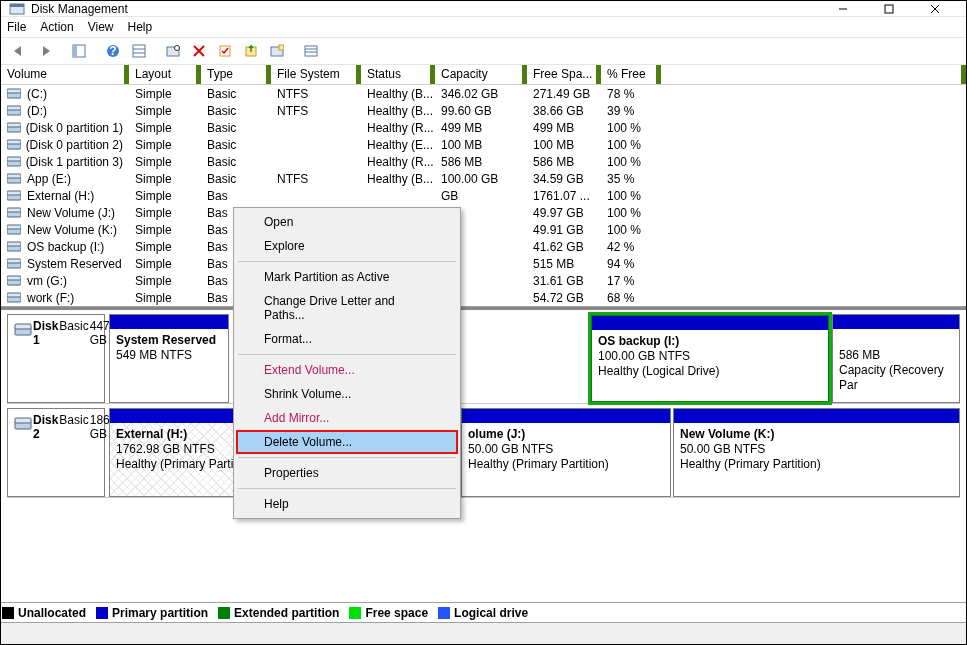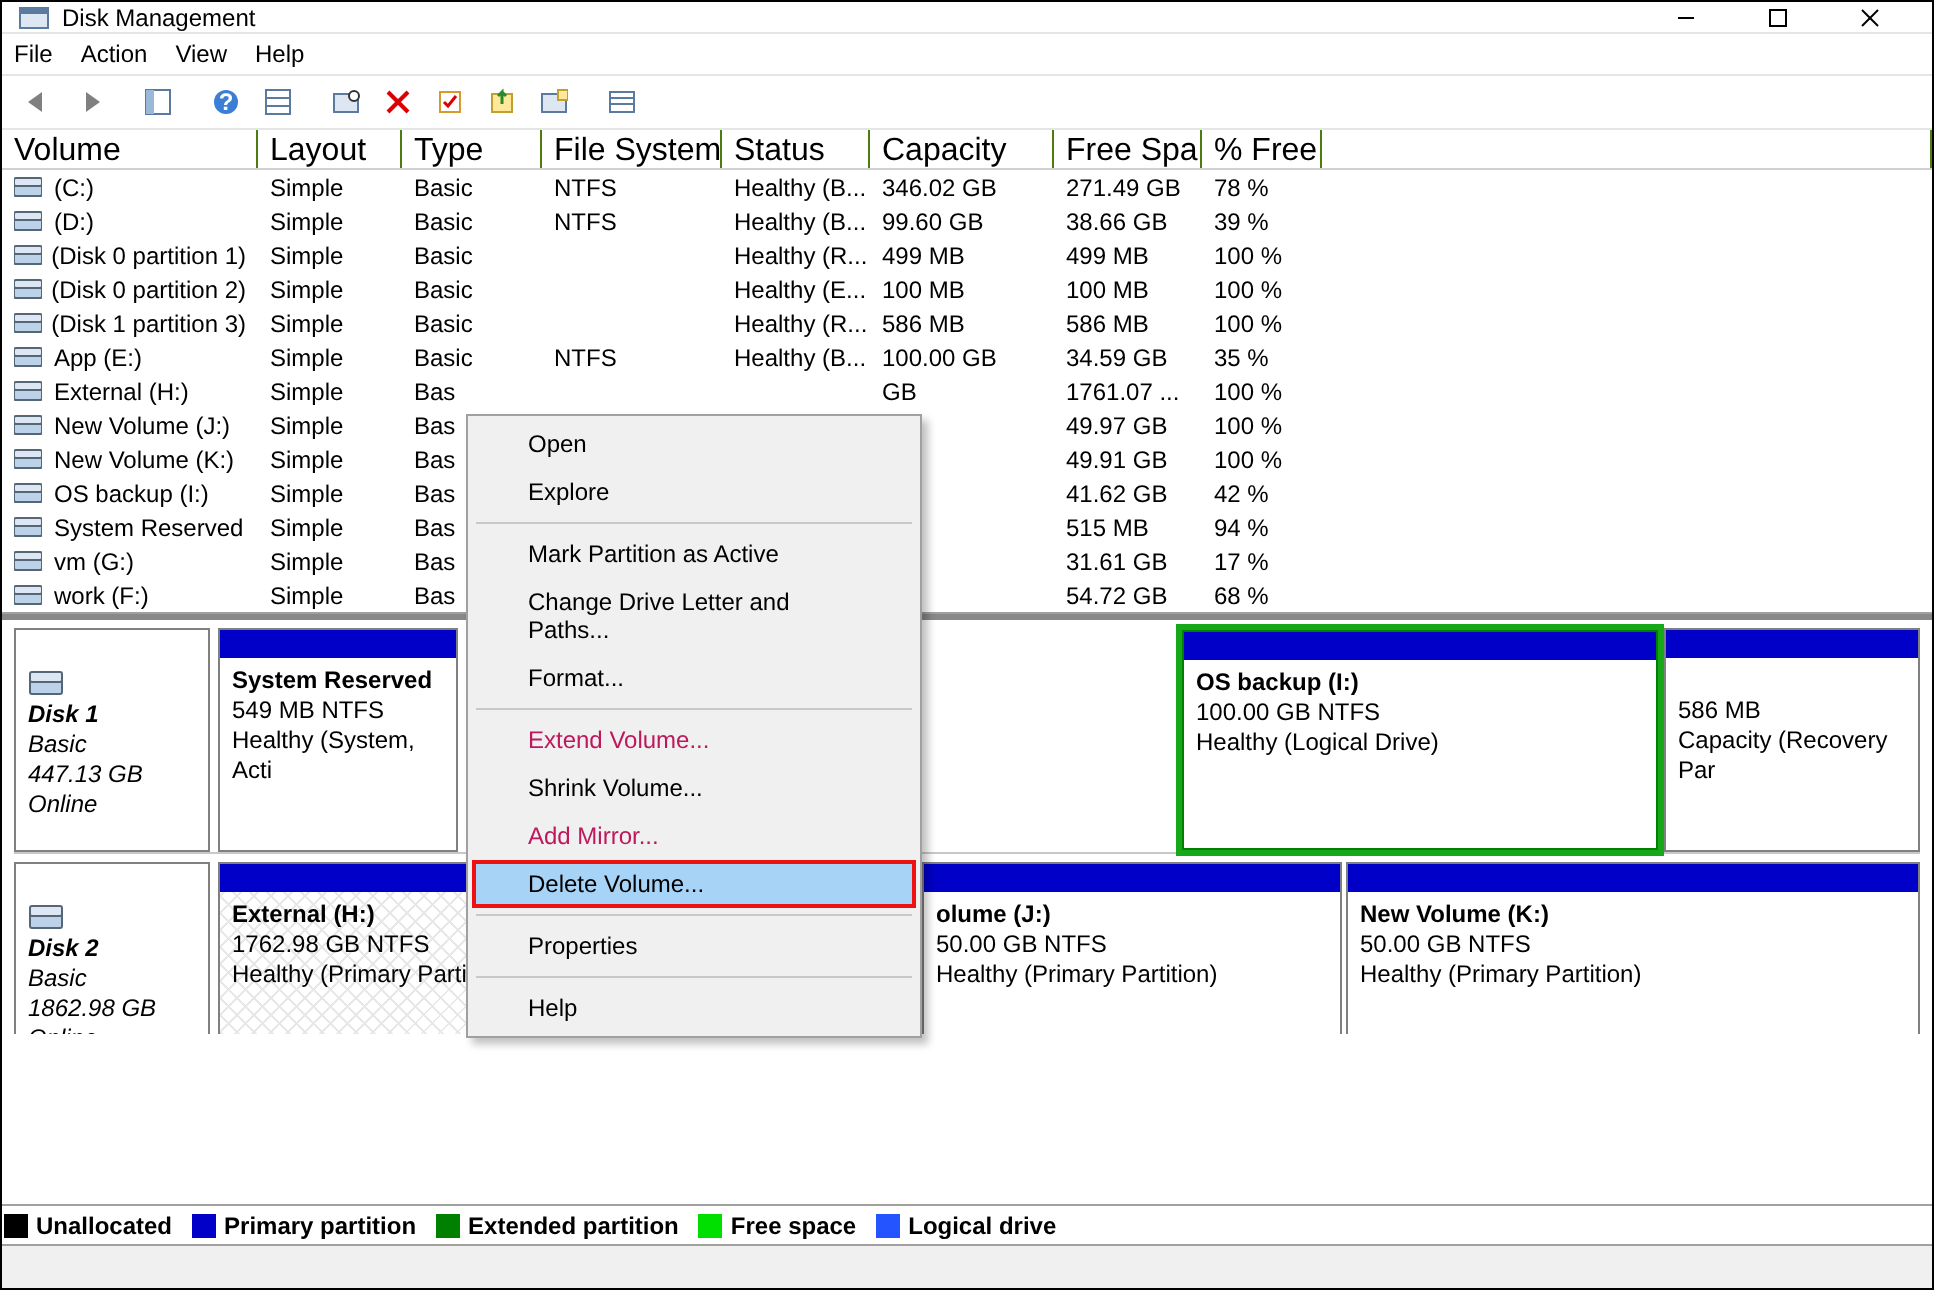"Volume" .vhead .col { border-right: 1px solid #4d7c0f -> 5px solid #4d7c0f; font-size: 16px -> 12px }
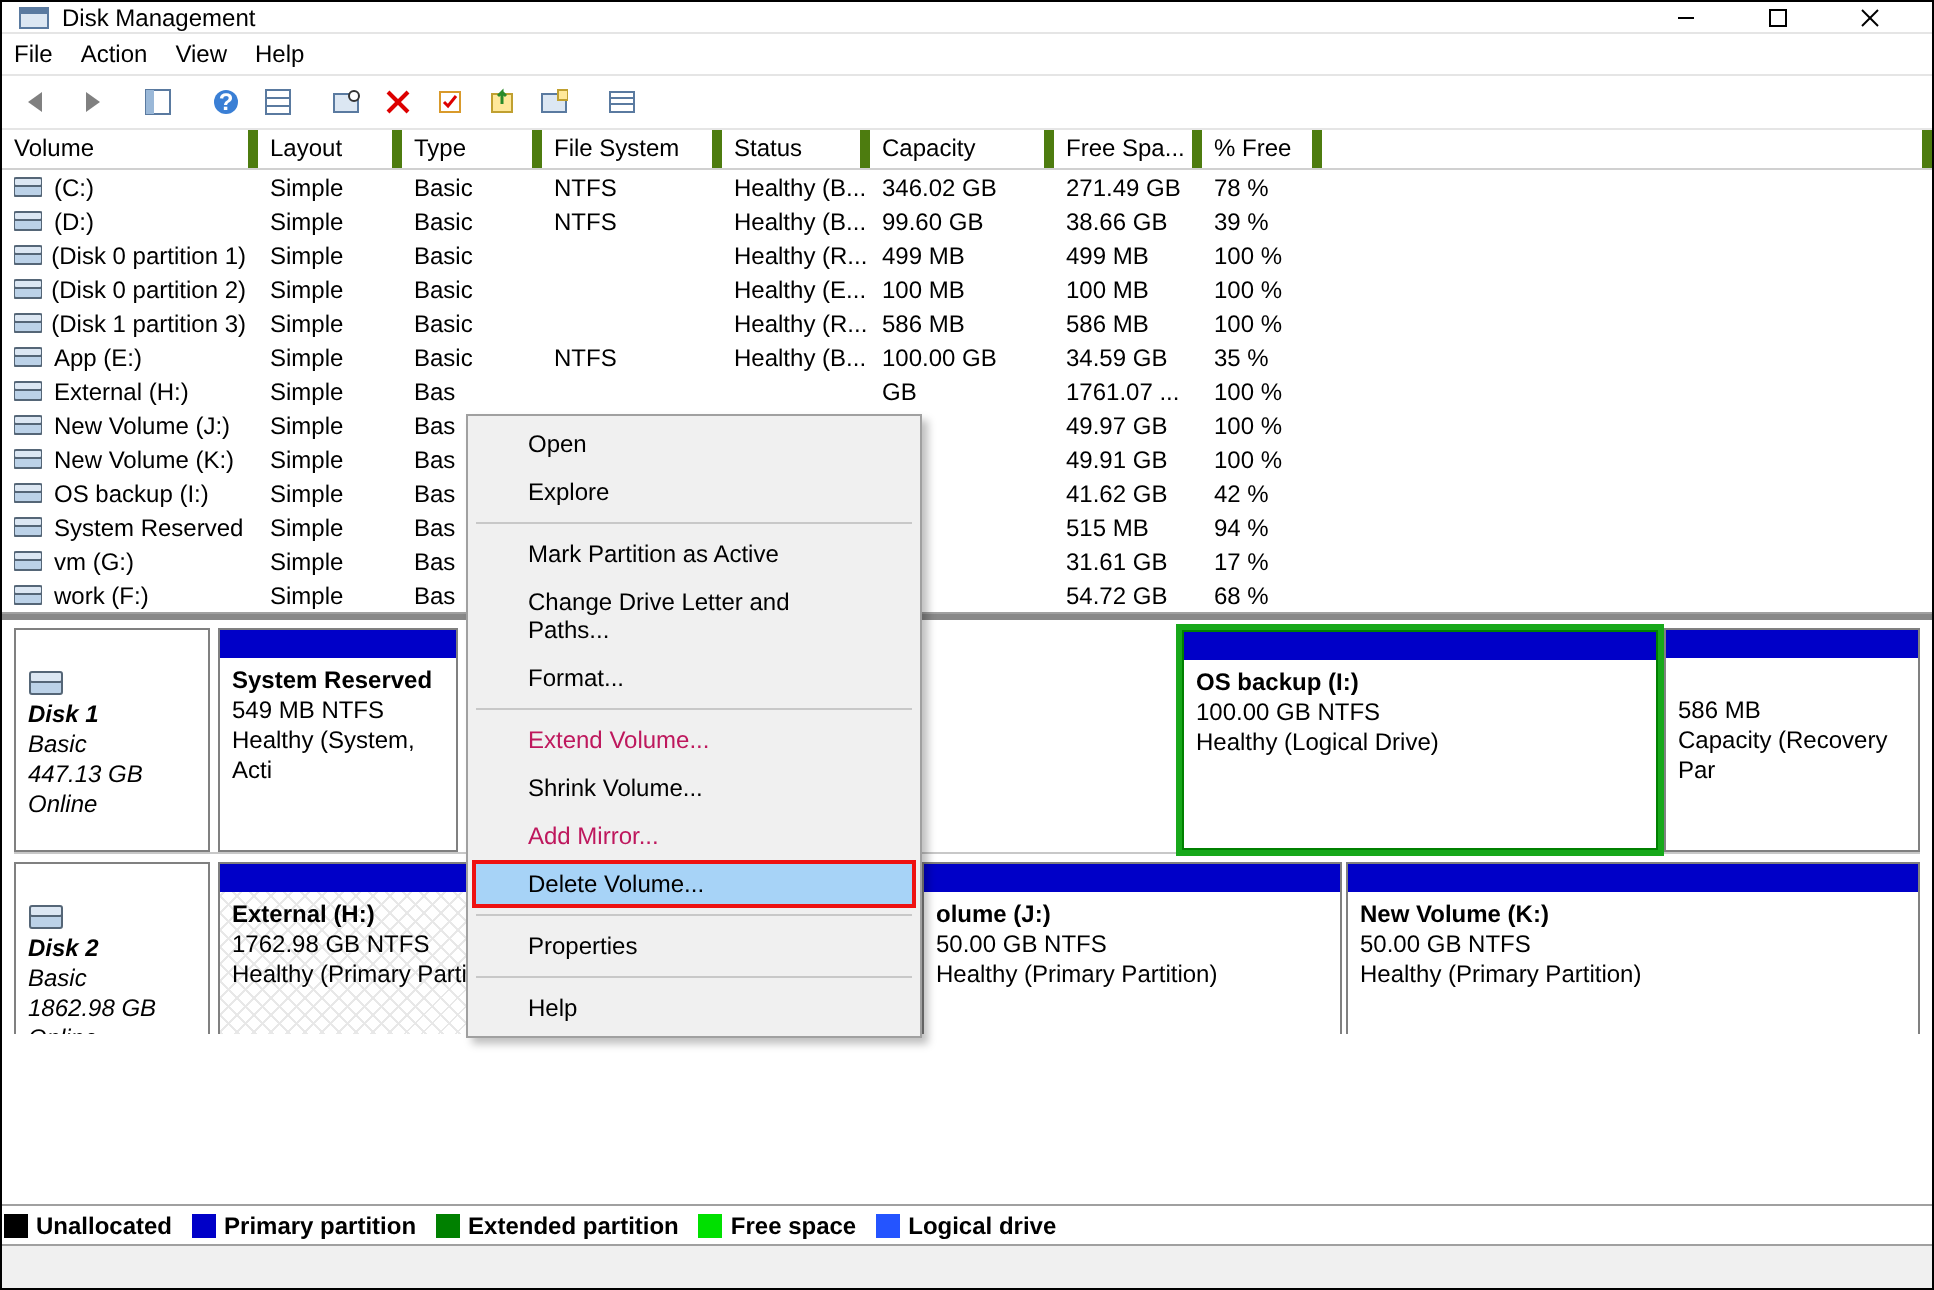"Disk 1" .diskhdr { flex-direction: column -> row; font-style: italic -> none; padding: 16px 6px -> 4px 6px }
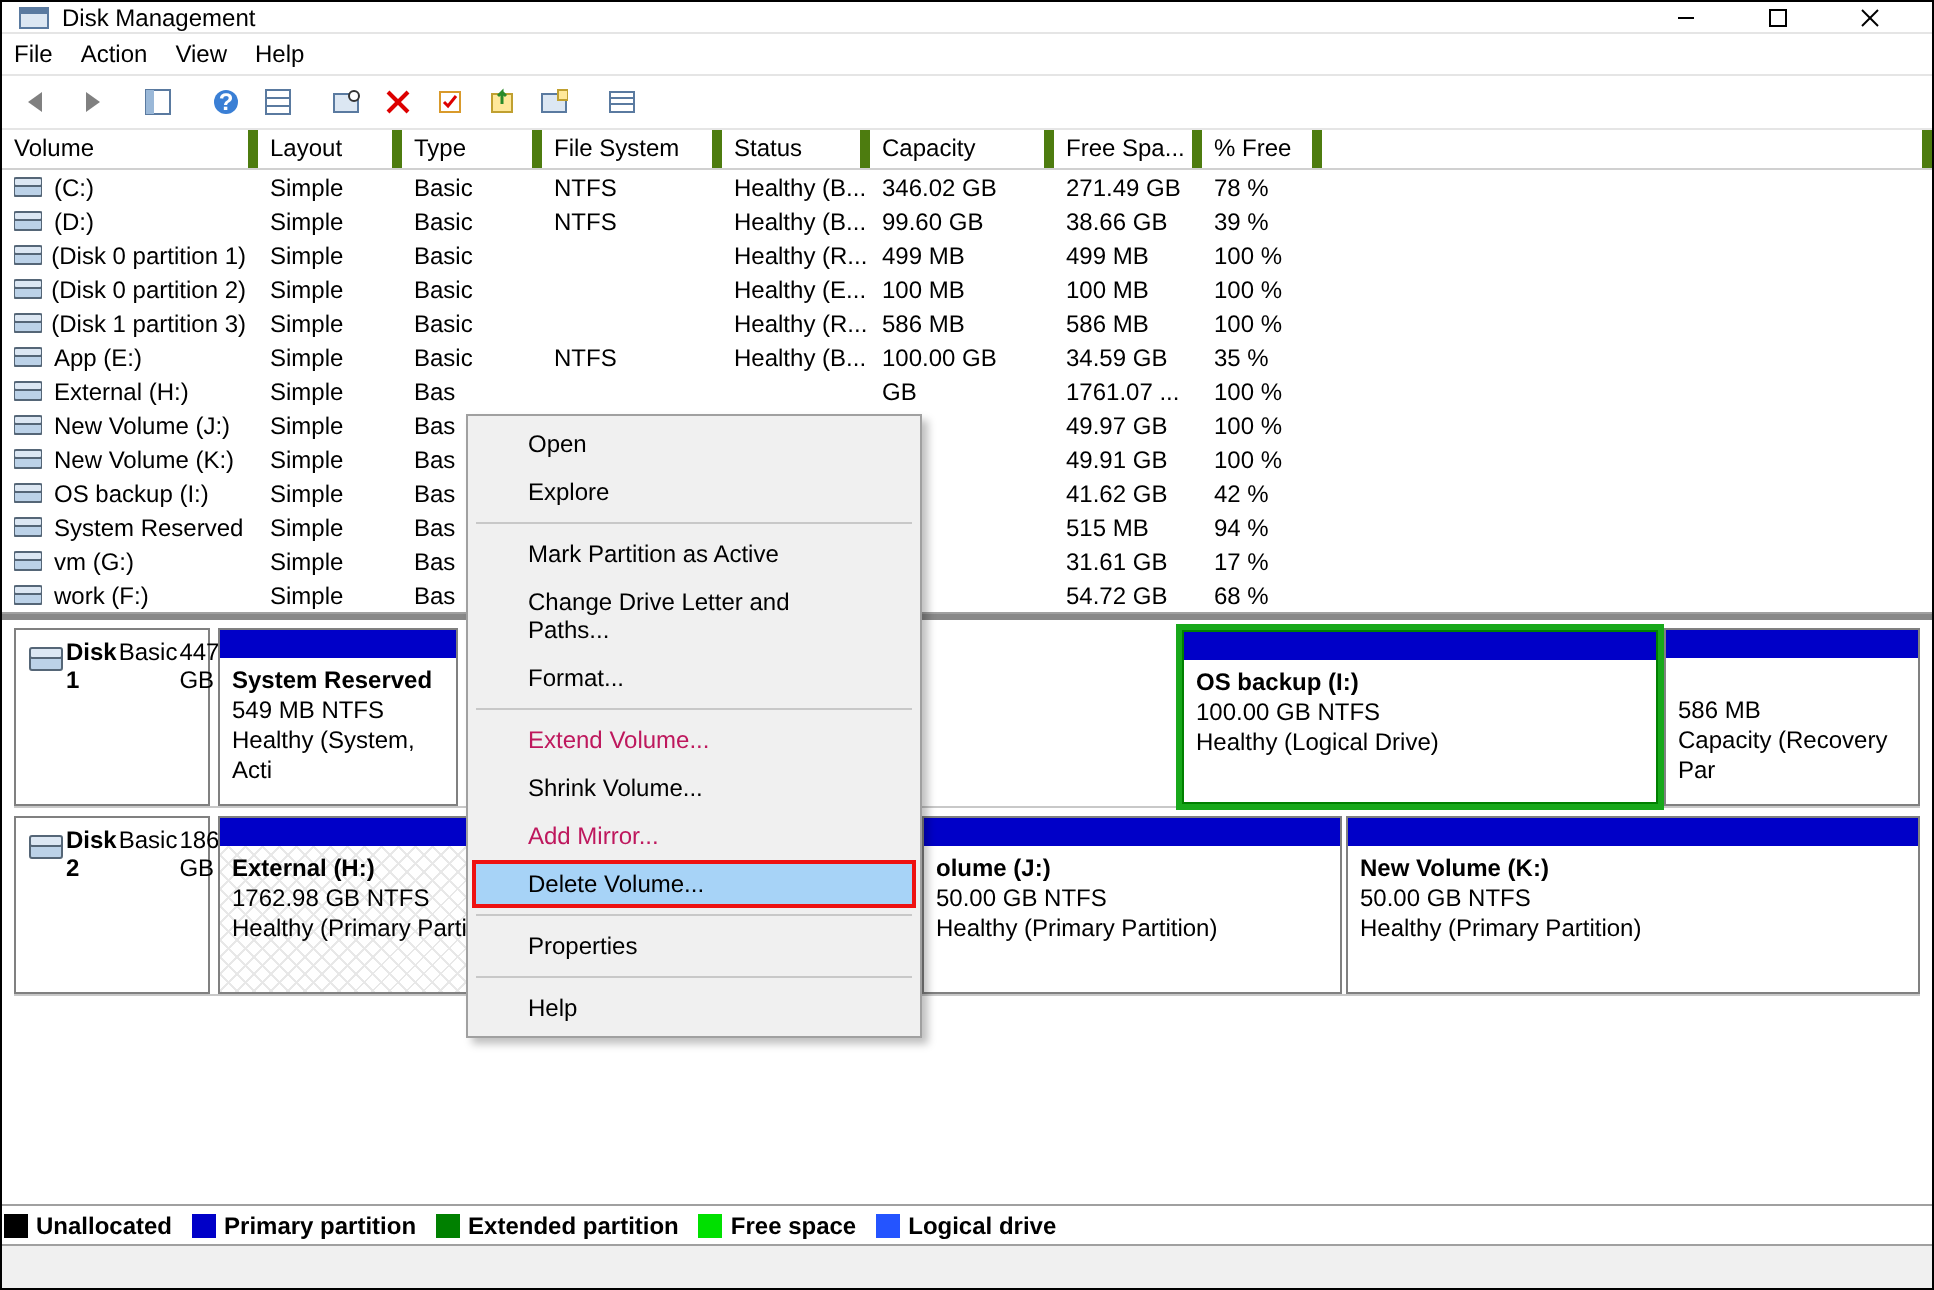"Healthy (System, Acti" div { html: <div>Healthy (System, Acti</div> -> none }
